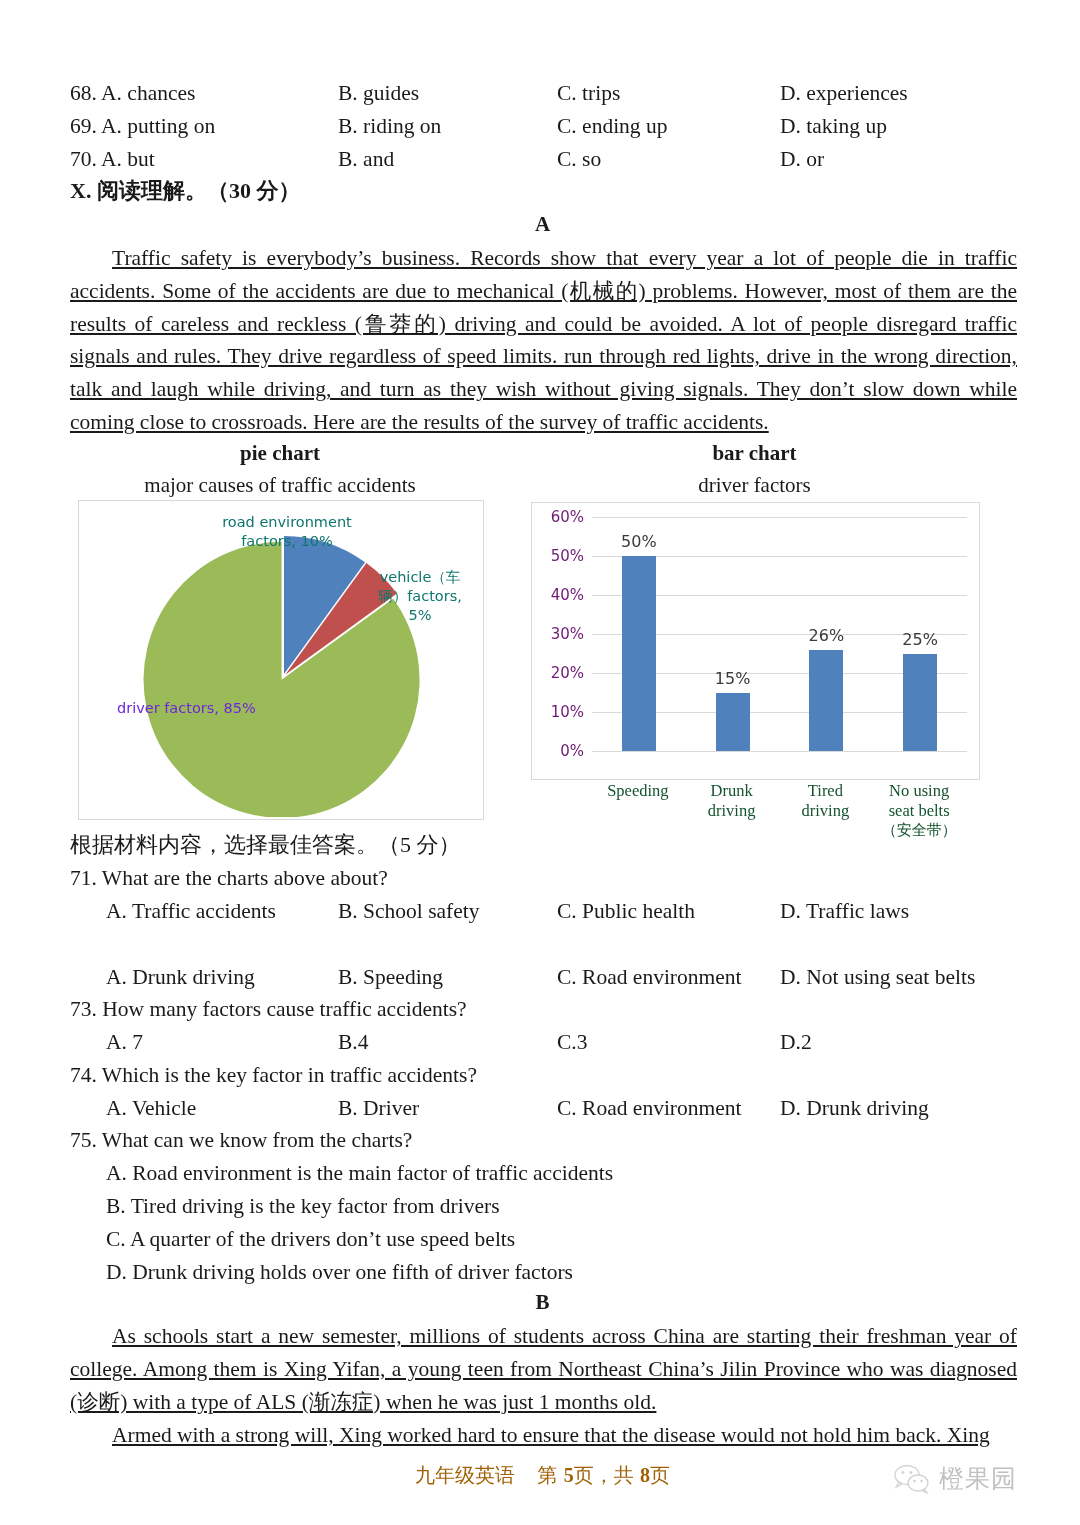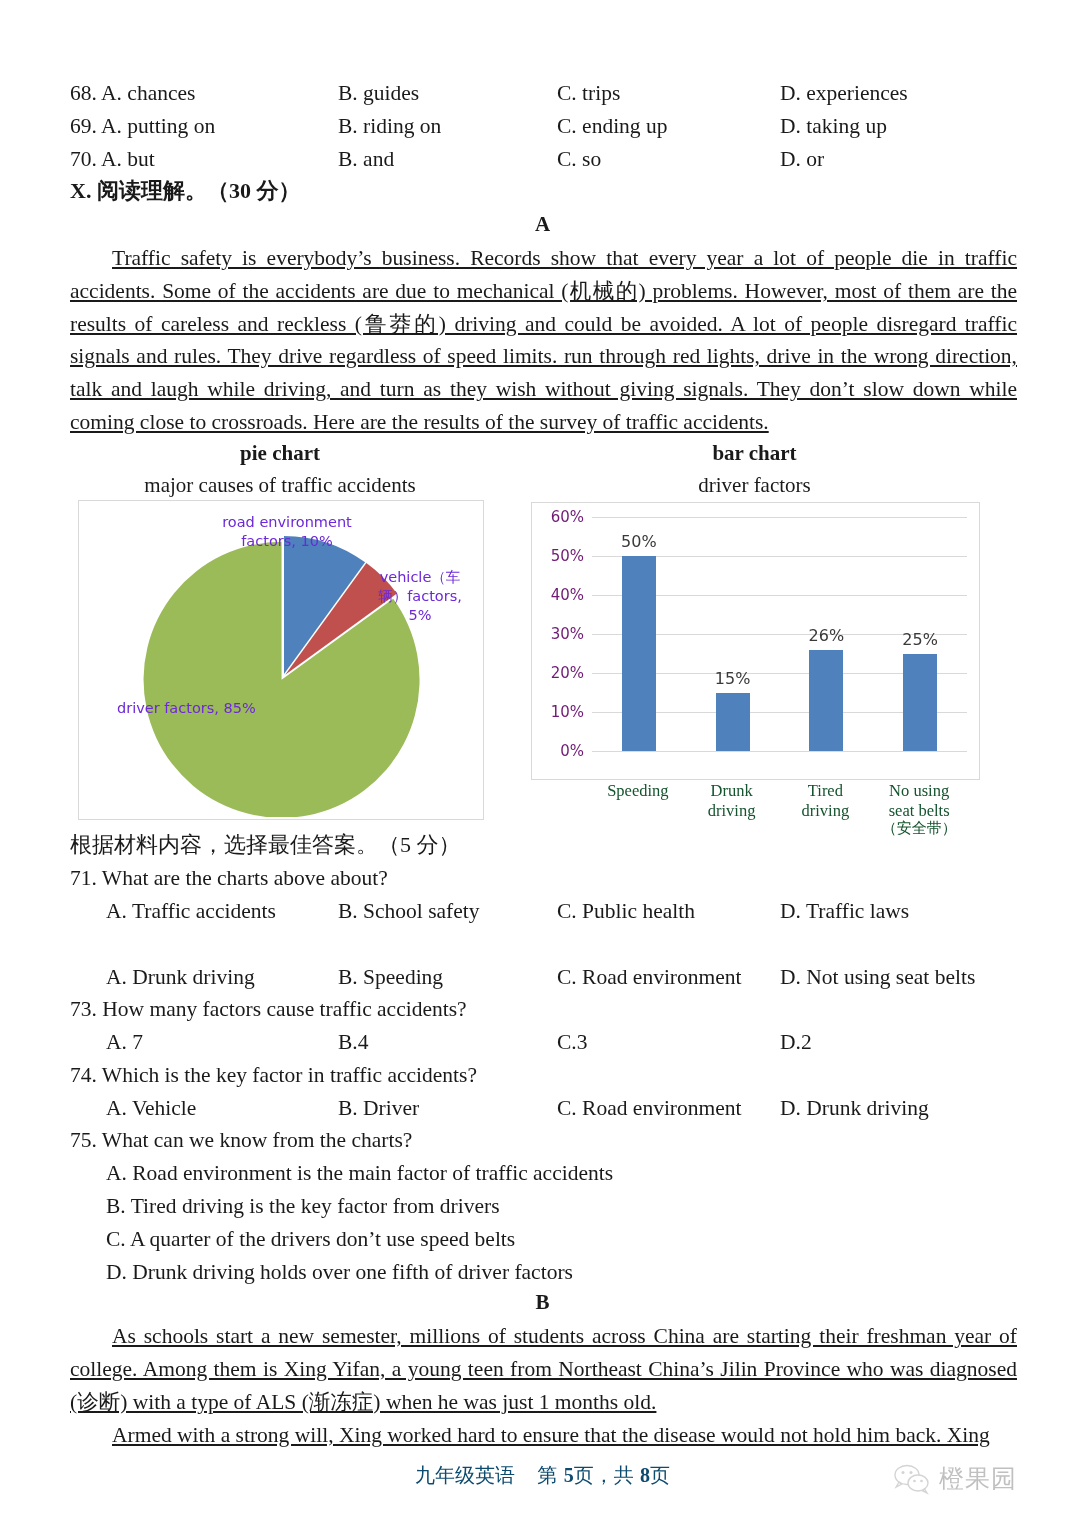"road environment" .pie-label { color: #6d28d9 -> #0f766e }
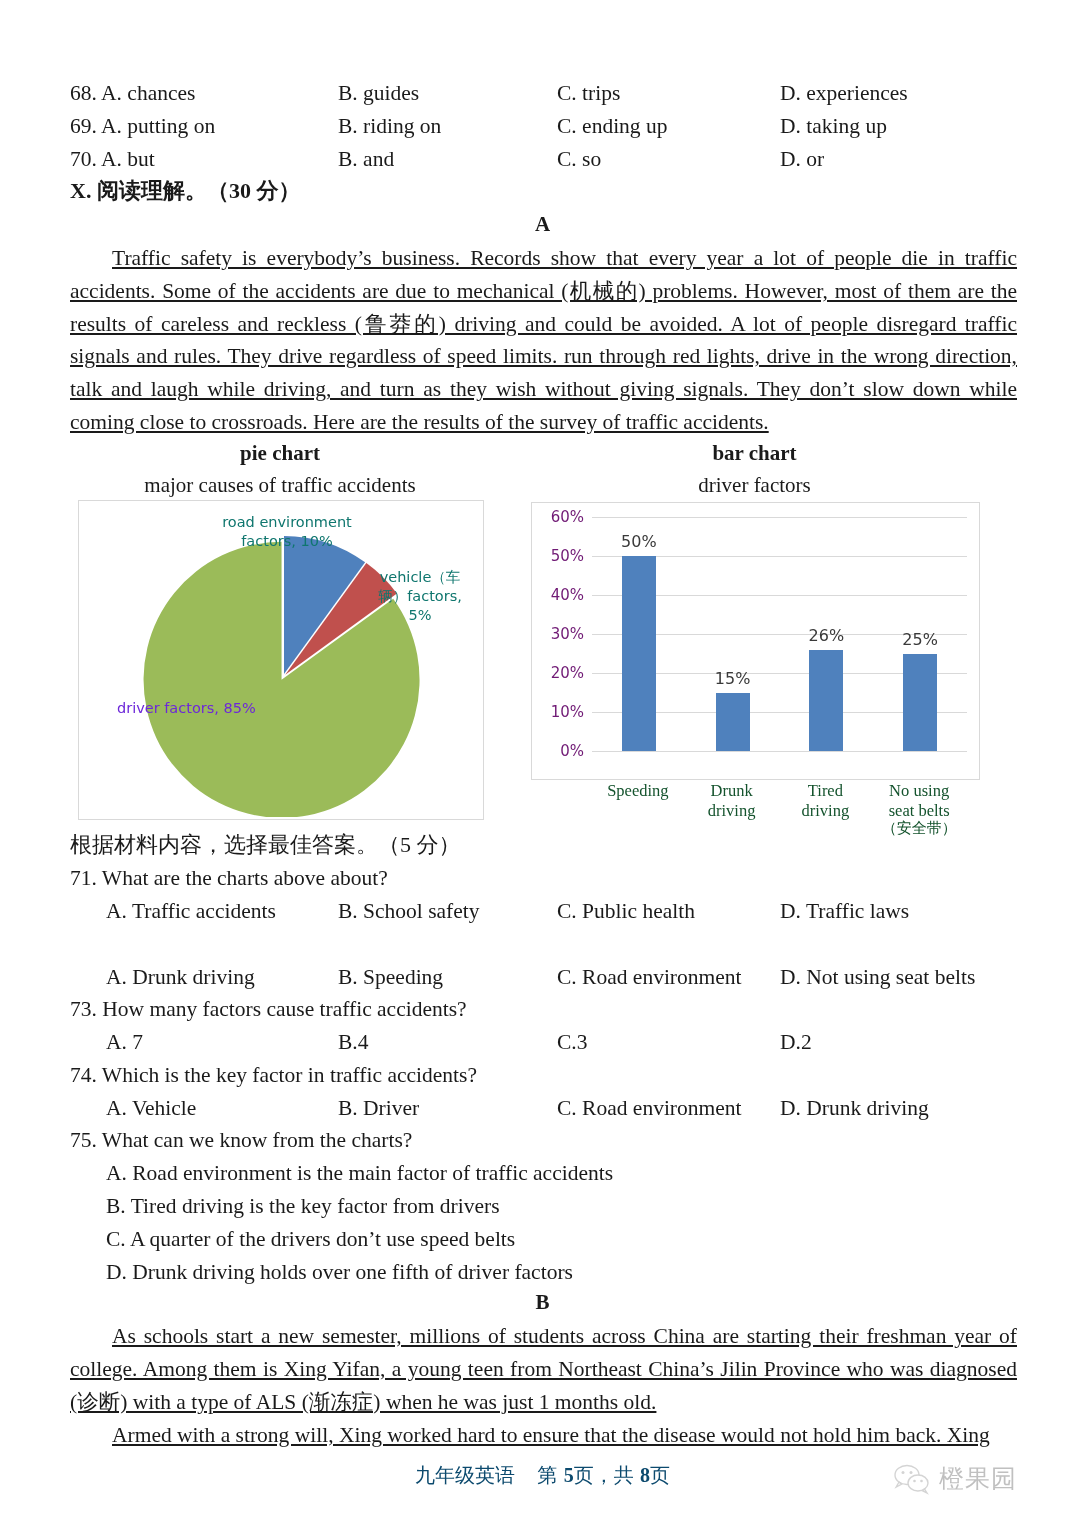"（安全带）" .bar-cat .cn { font-family: Liberation Mono, monospace -> Liberation Sans, sans-serif }
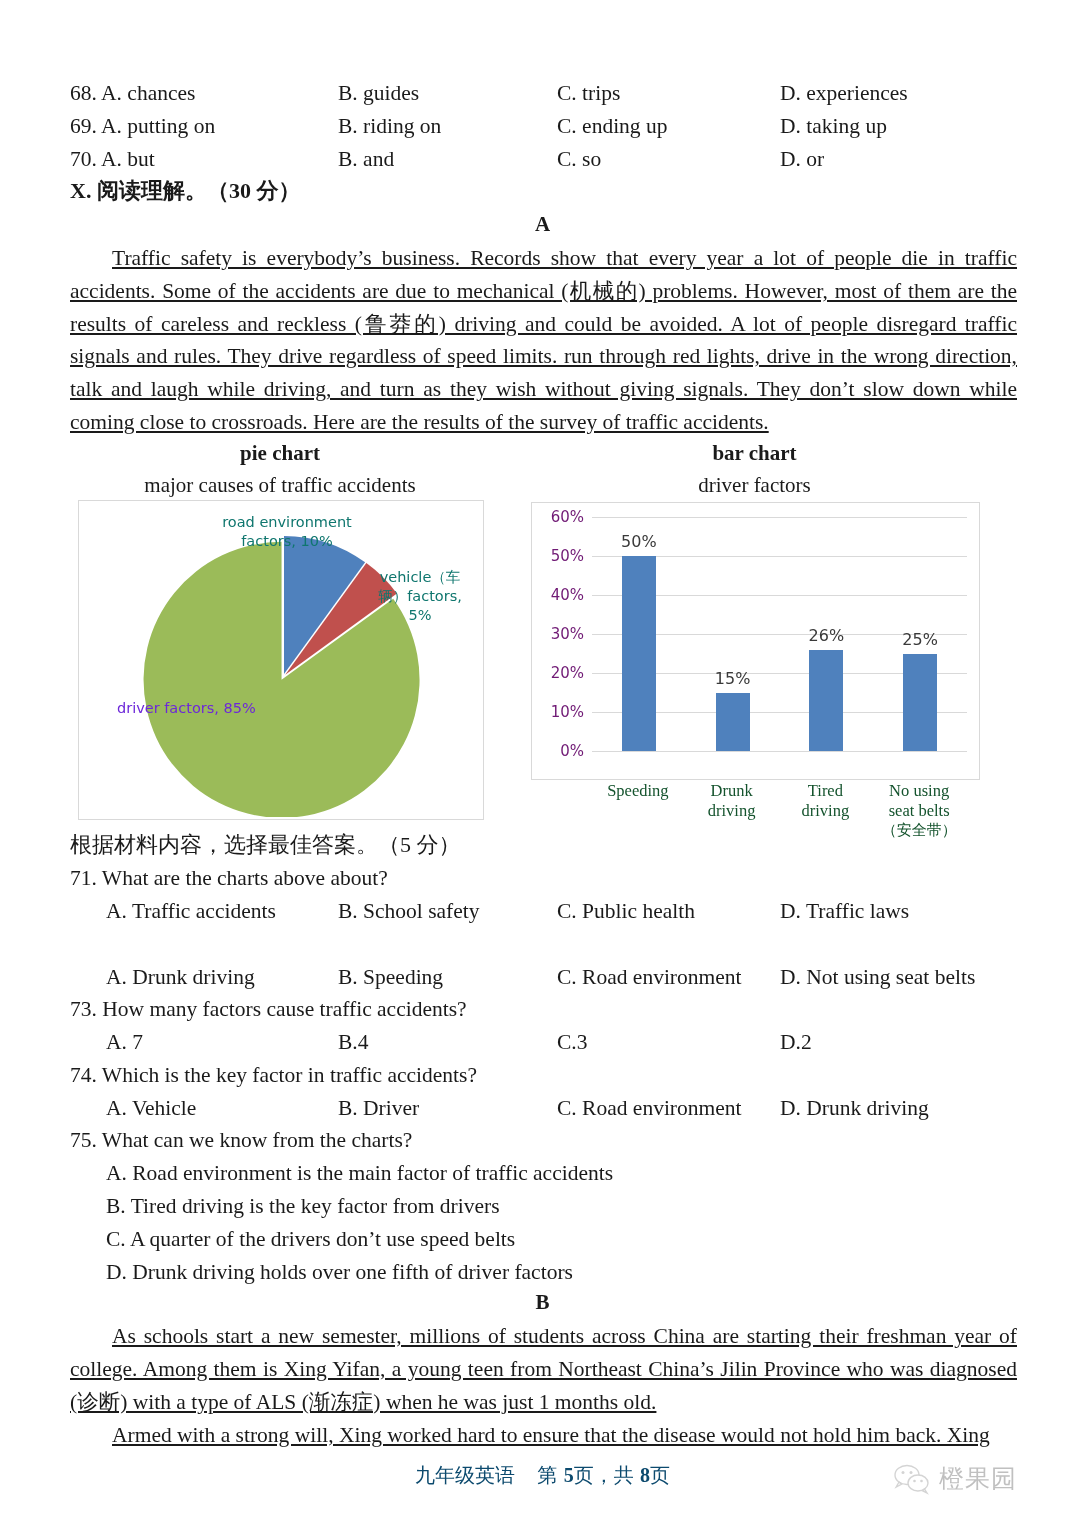"九年级英语 第 5页，共 8页" #footer { color: #0c4a6e -> #a16207 }
